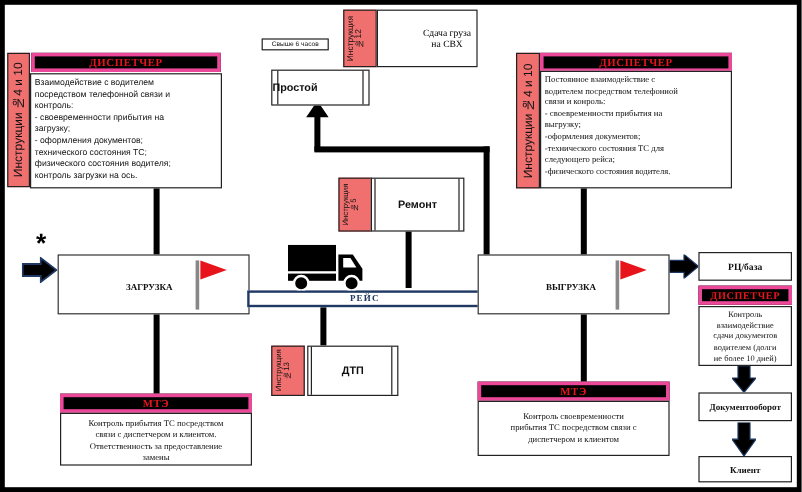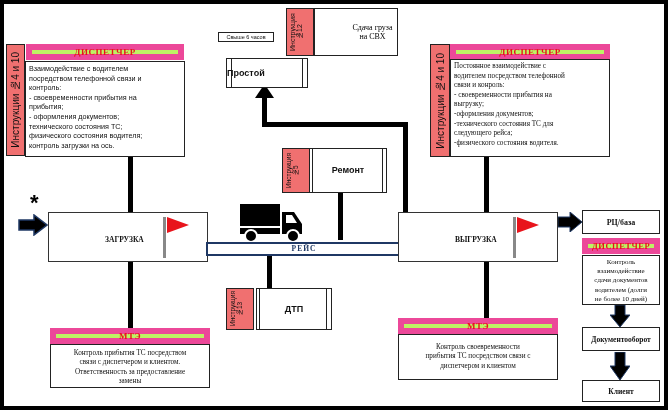"ДИСПЕТЧЕР" .redhdr { background: #bef264 -> #000000; border: 6px solid #ec4899 -> 3px solid #ec4899 }
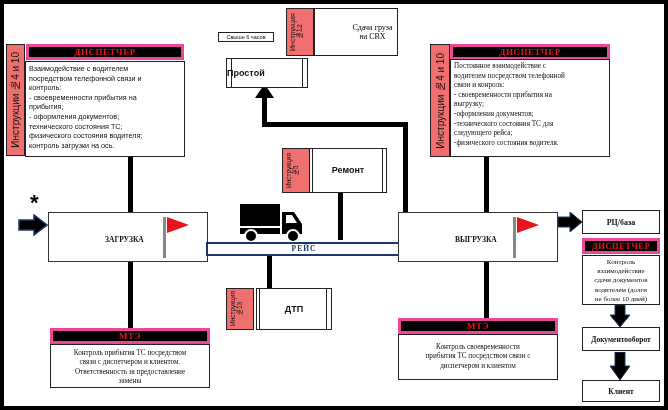"прибытия;" div { text: прибытия -> загрузку }
